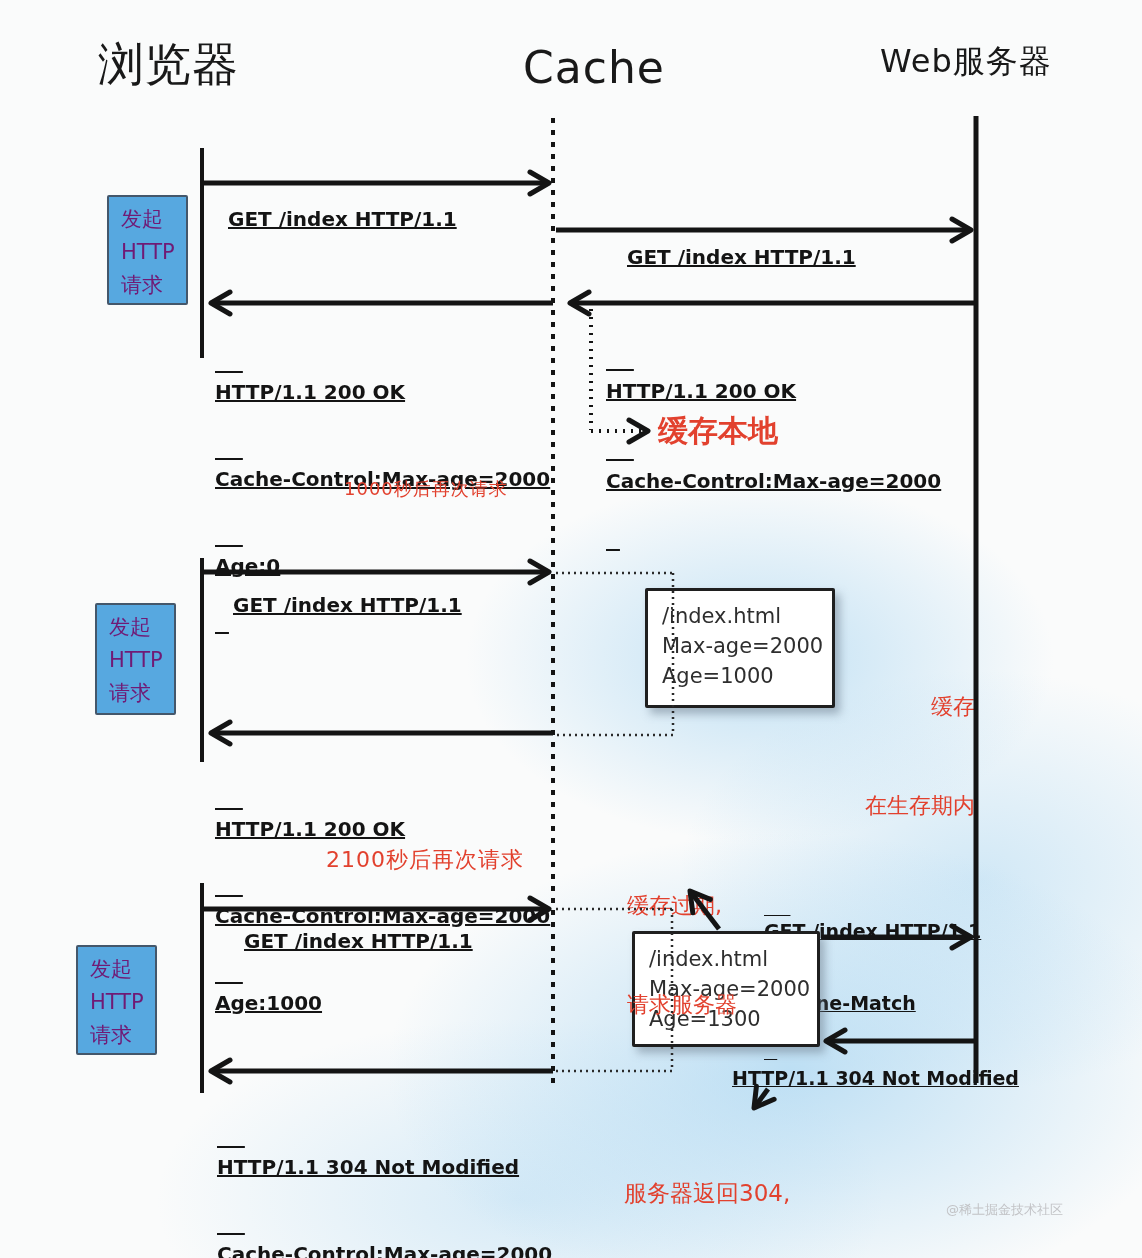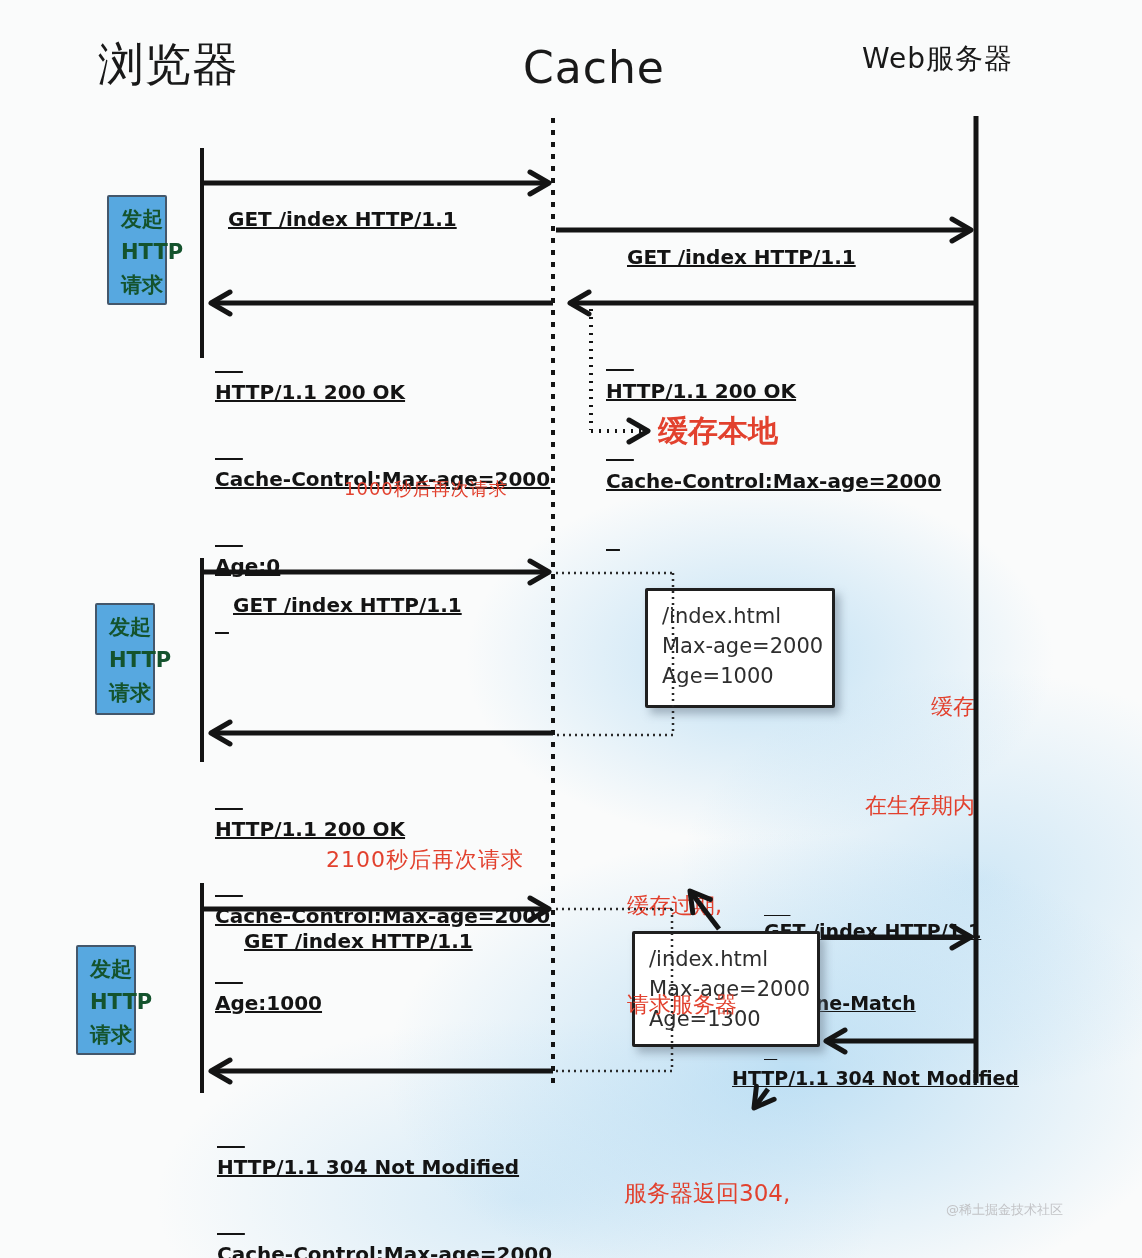"Web服务器" div.abs { font-size: 28px -> 32px; left: 862px -> 880px }
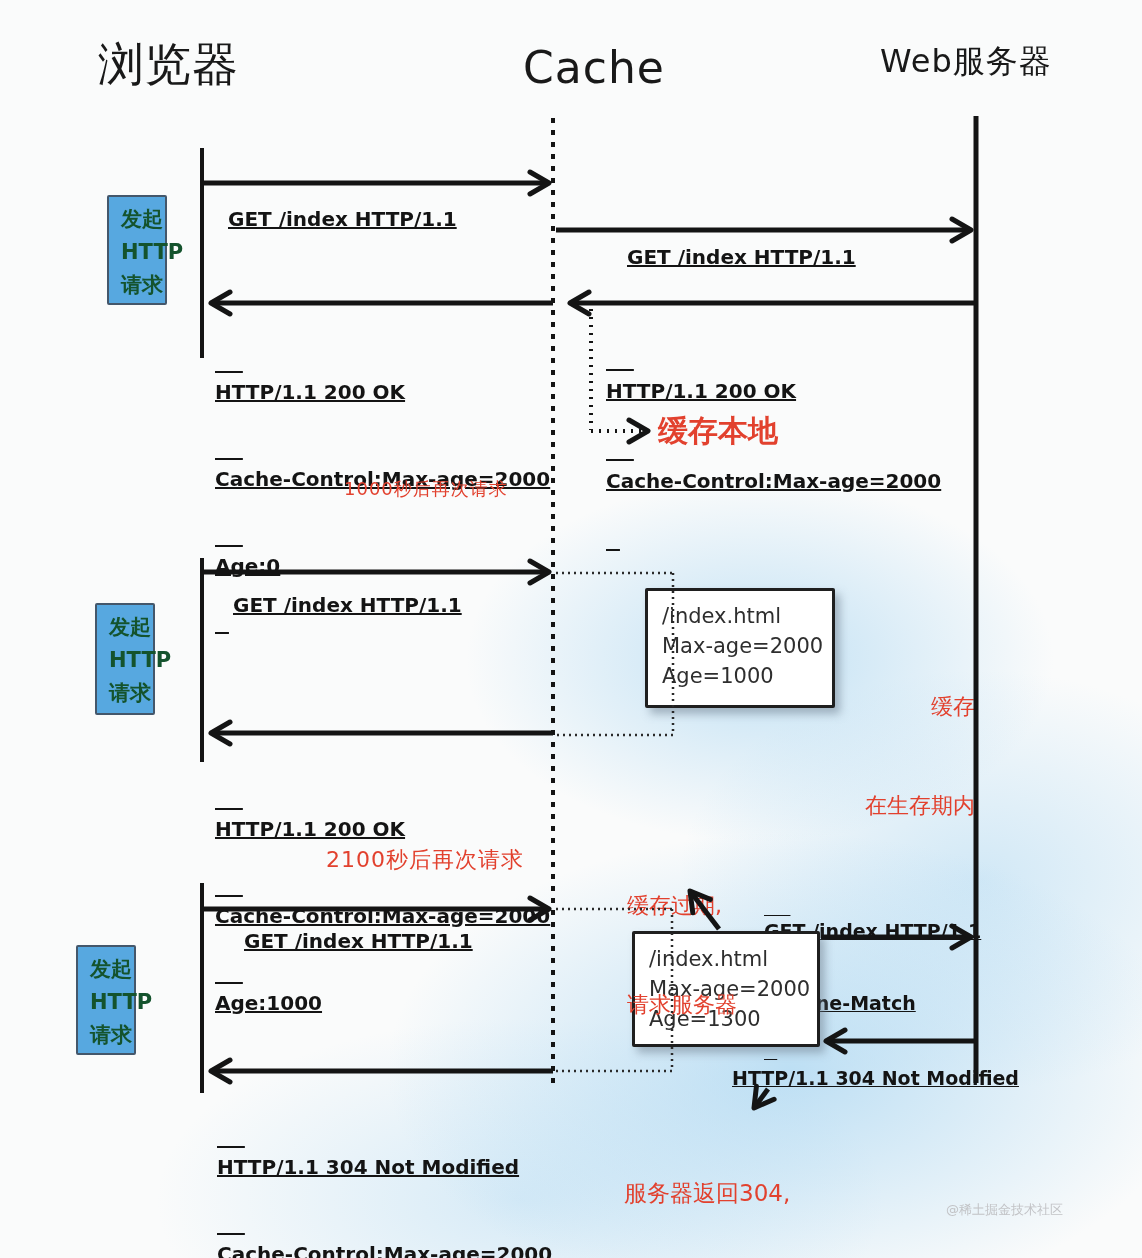"发起" .req-box { color: #14532d -> #701a75; font-weight: 700 -> 400; width: 60px -> 81px }
